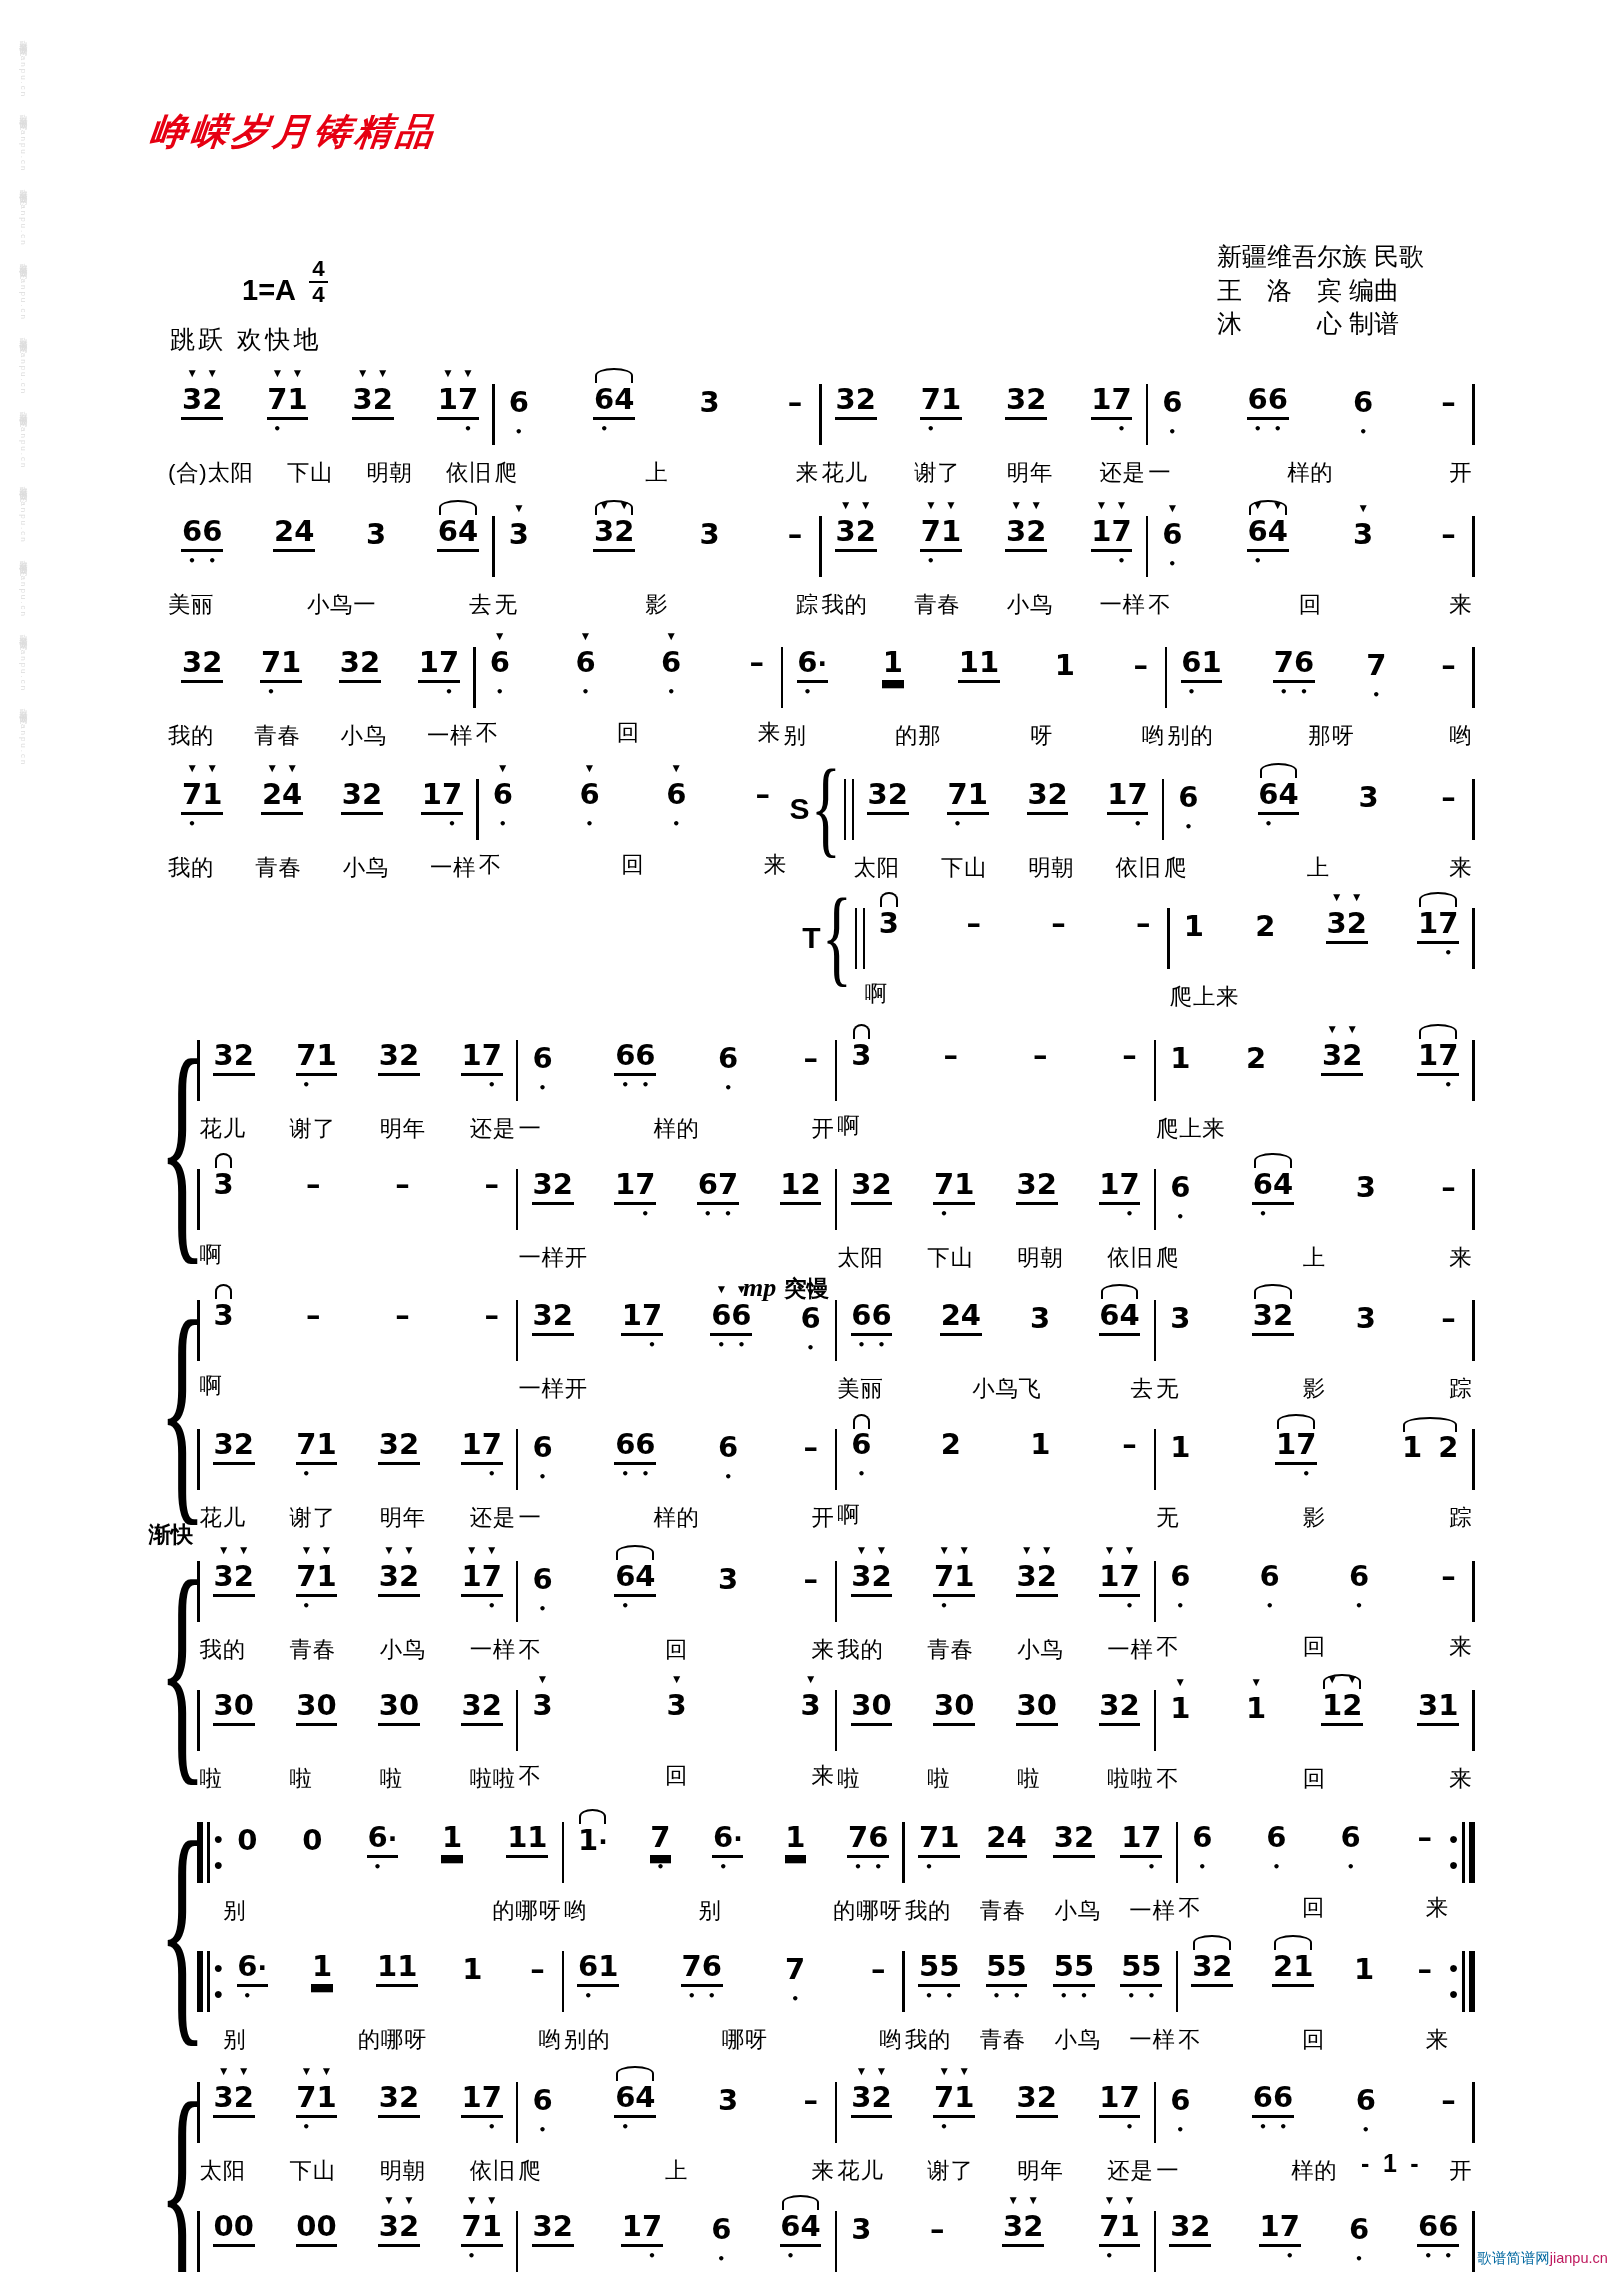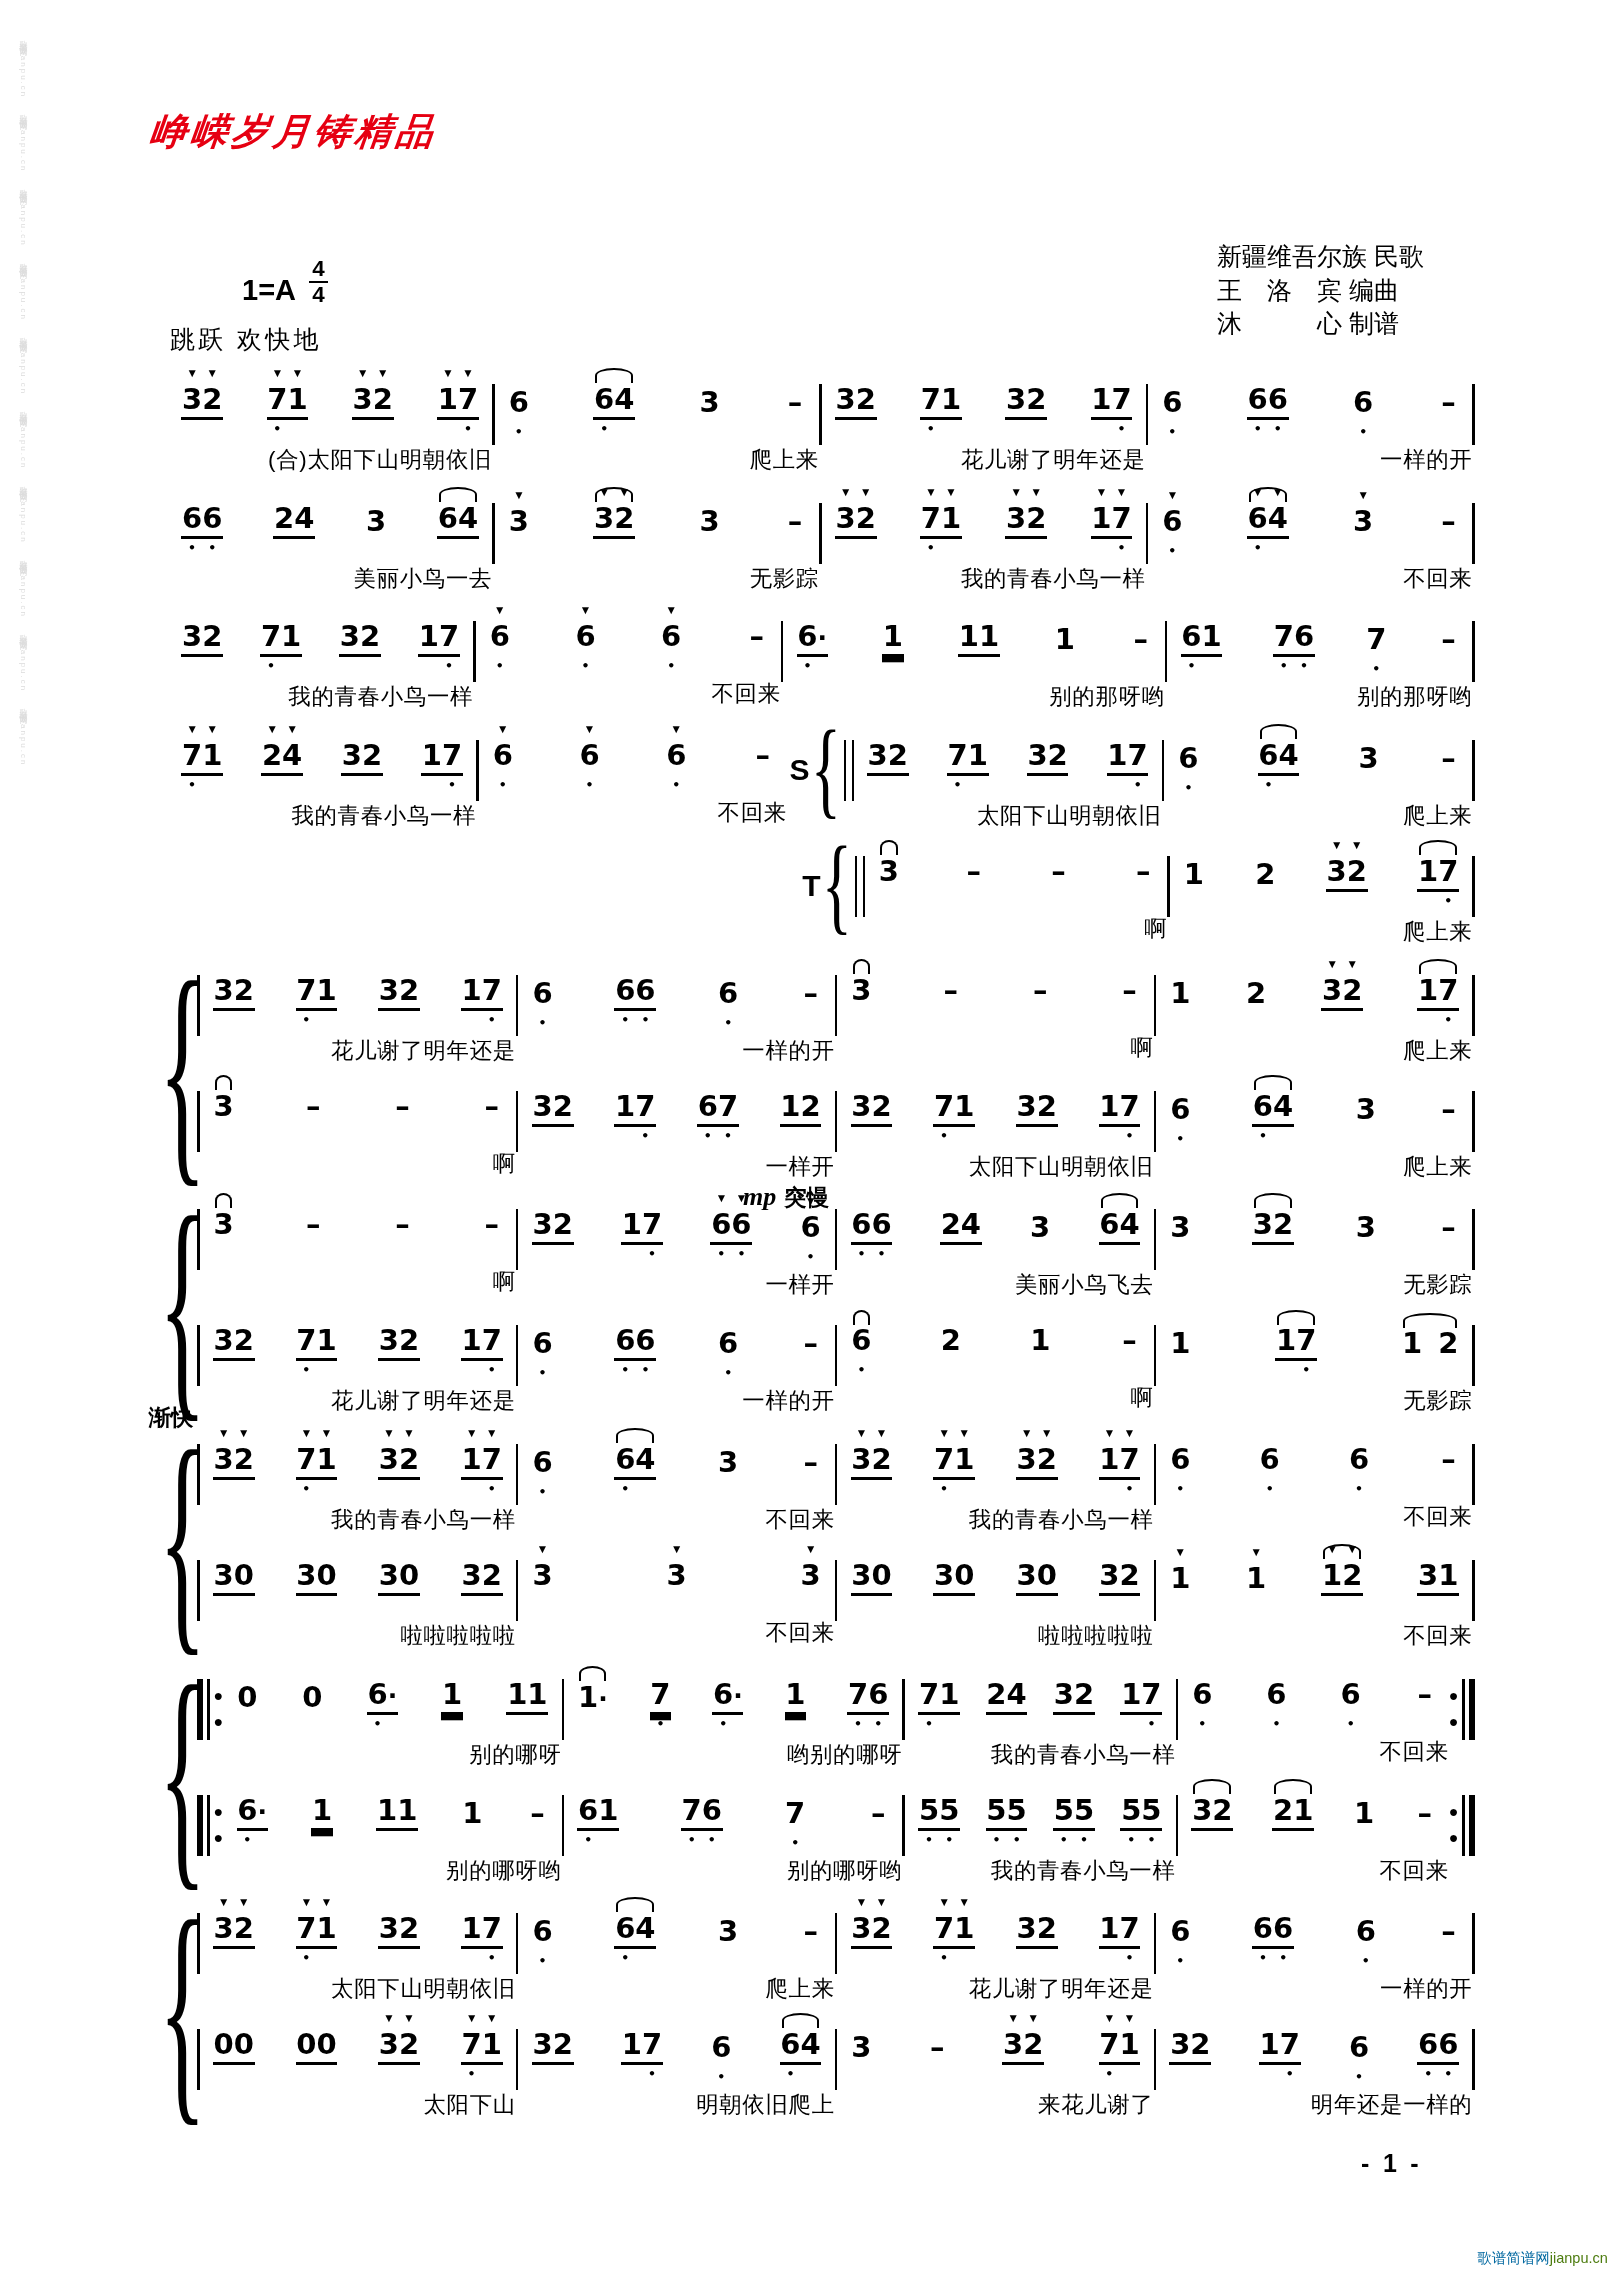"(合)太阳" .lyr { justify-content: flex-end -> space-between; margin-top: 24px -> 37px }
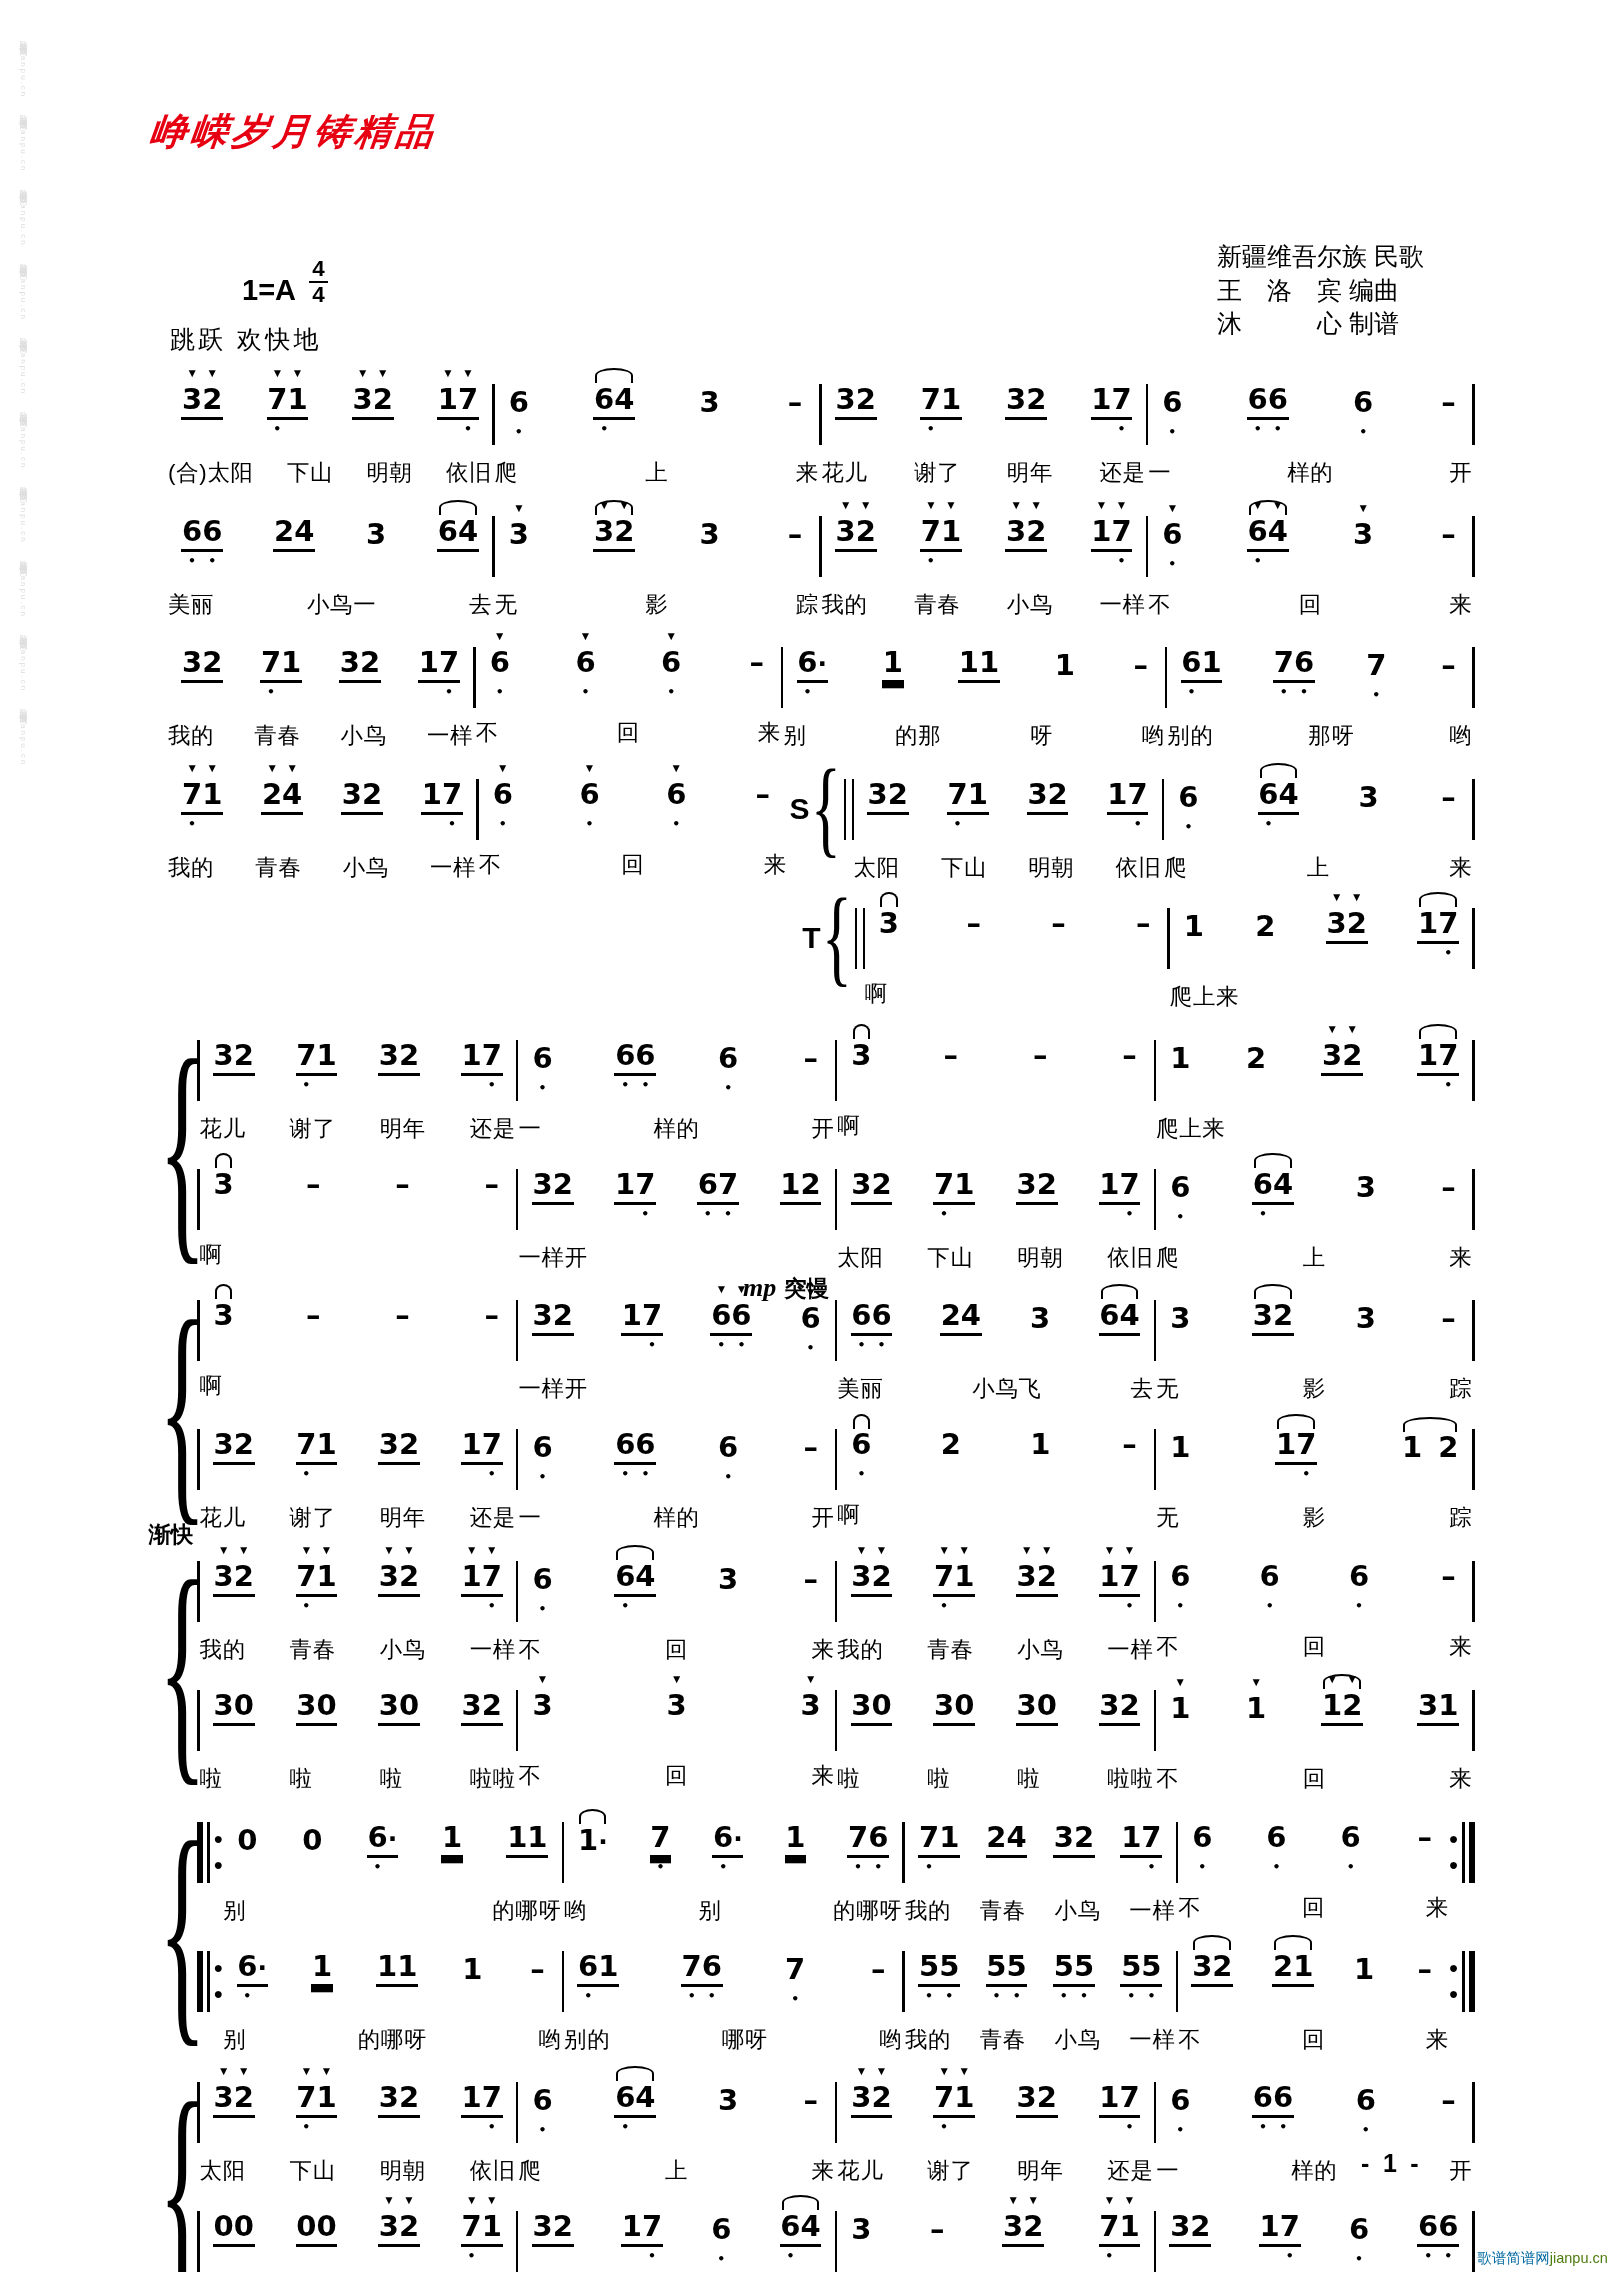"jianpu.cn" .wm .o { color: #4d7c0f -> #be185d }
